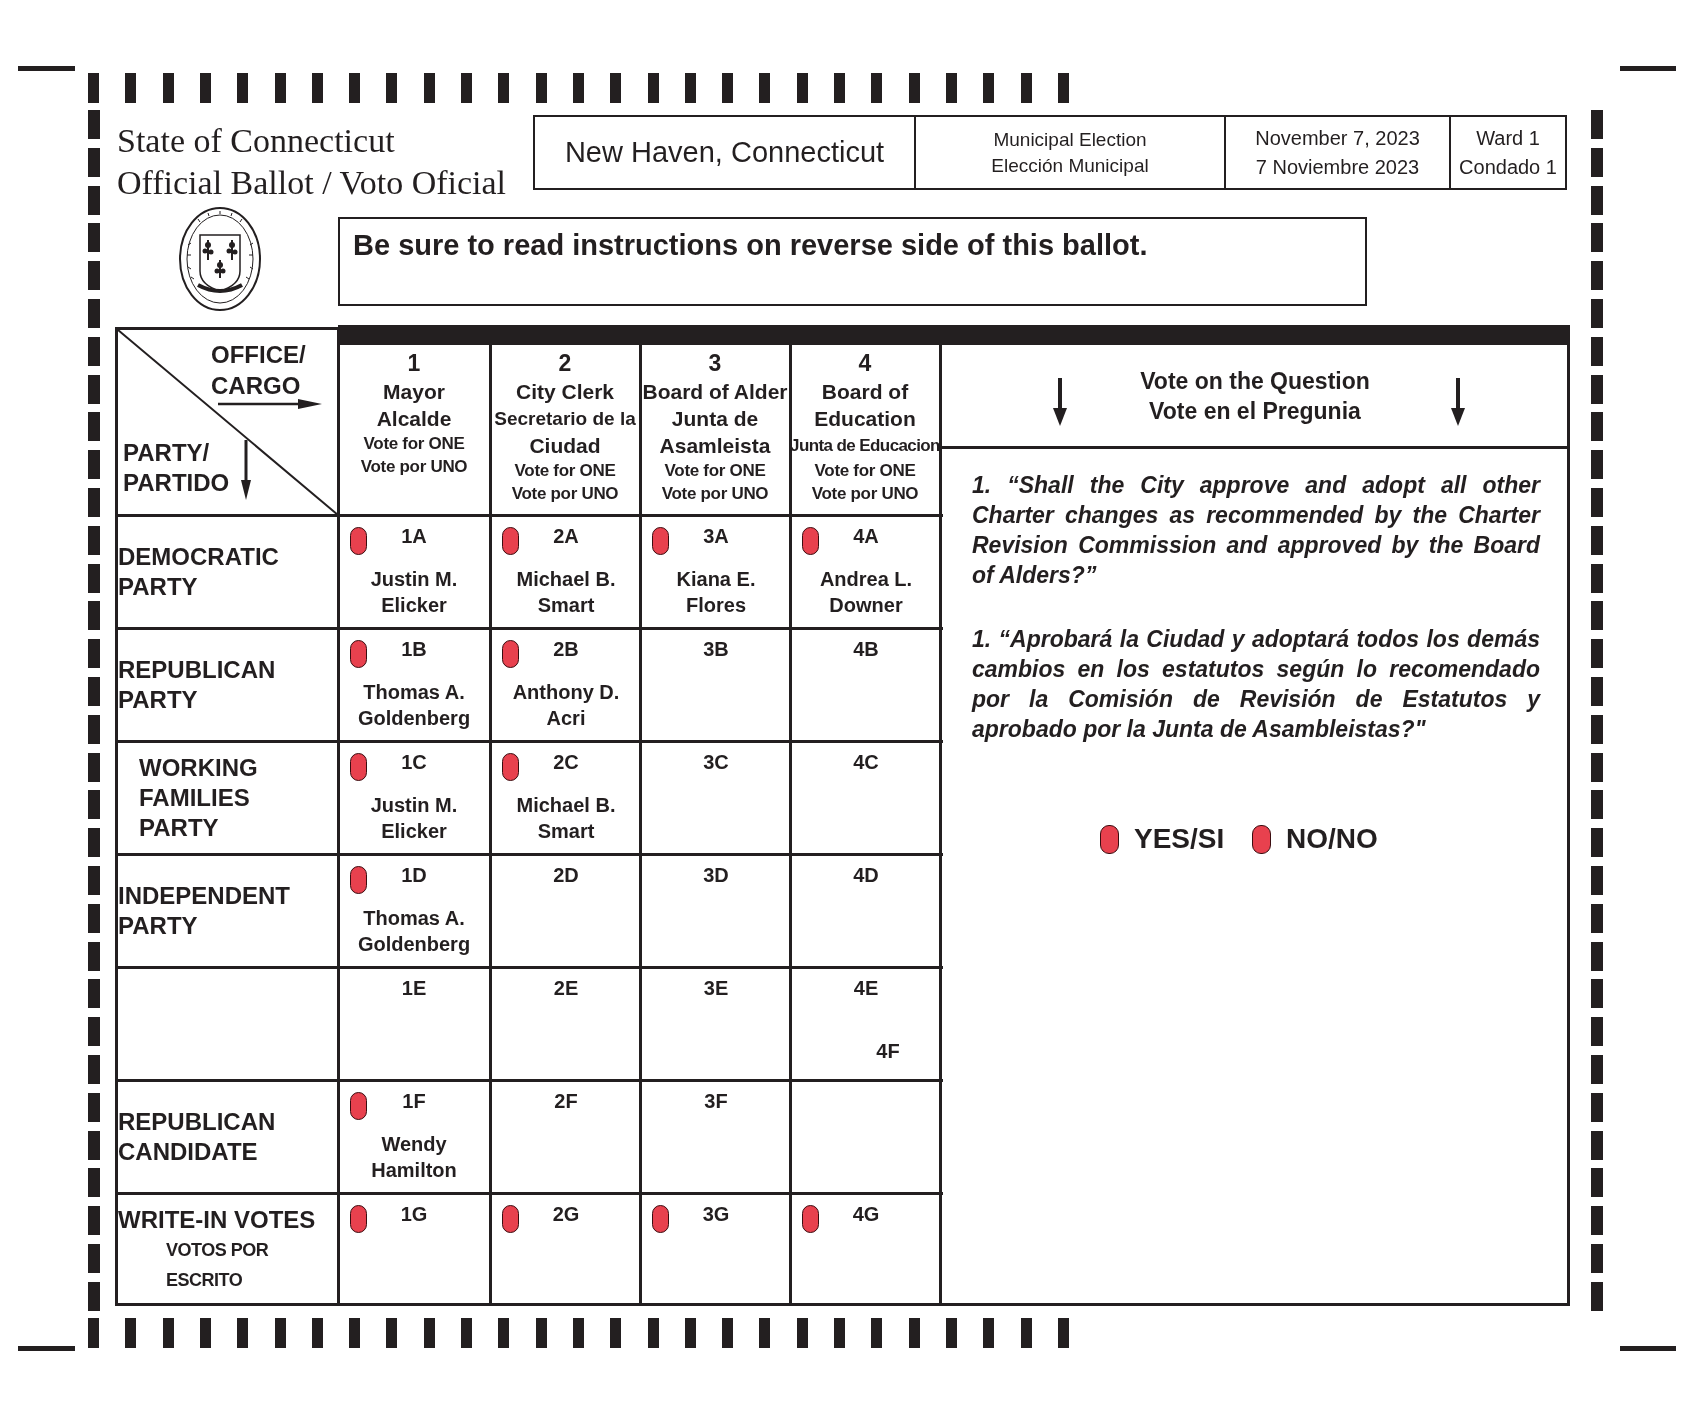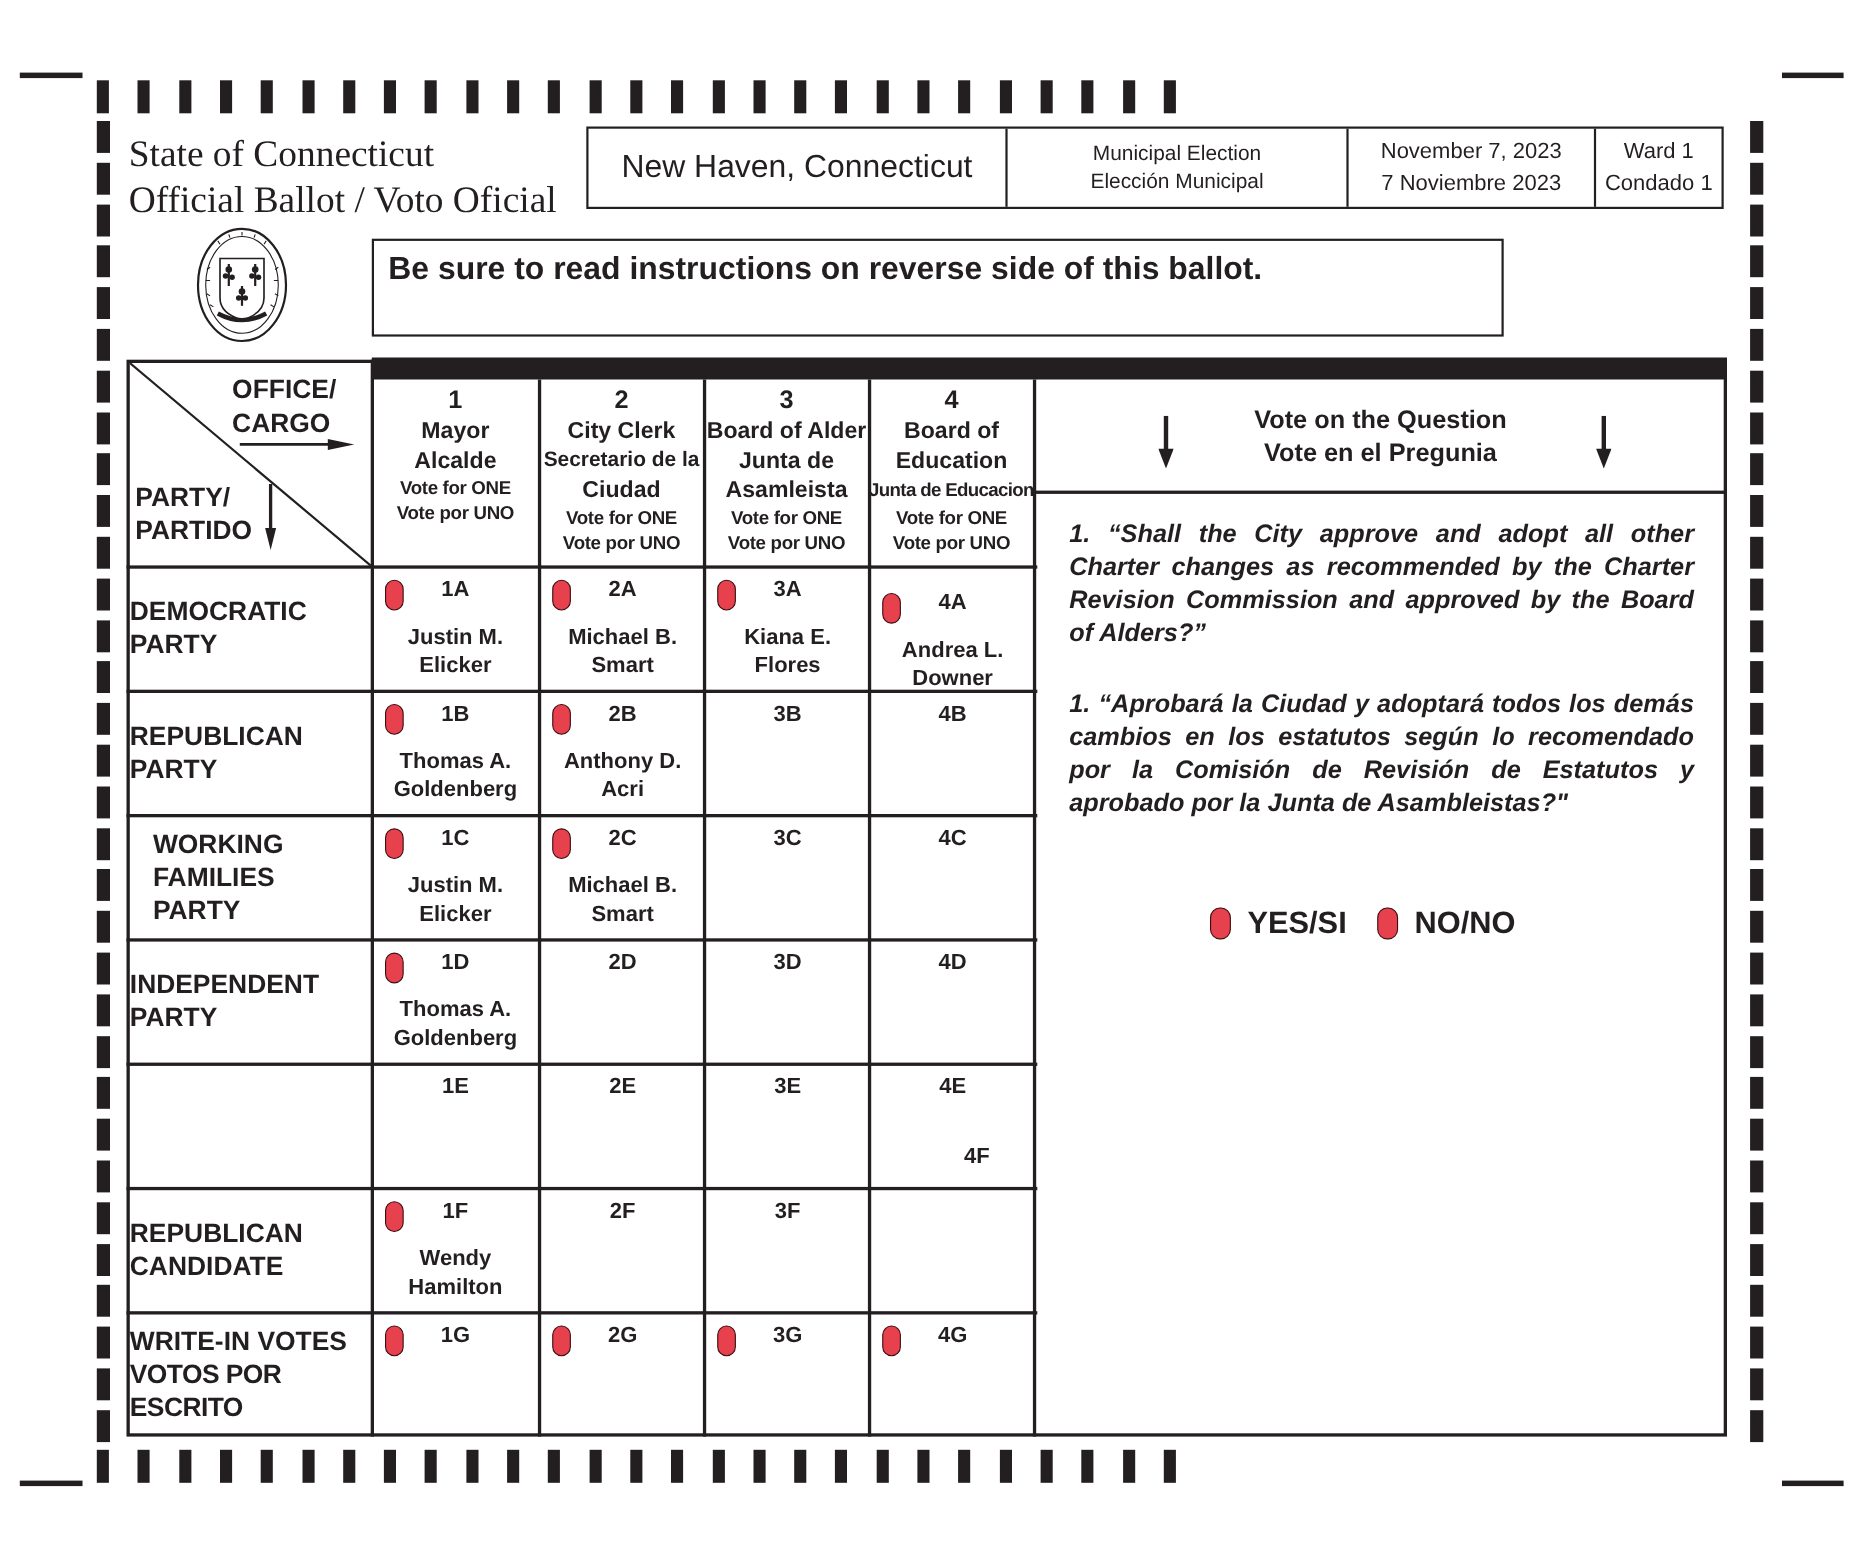"4A" div.cand-cell { margin-top: 12px -> none }
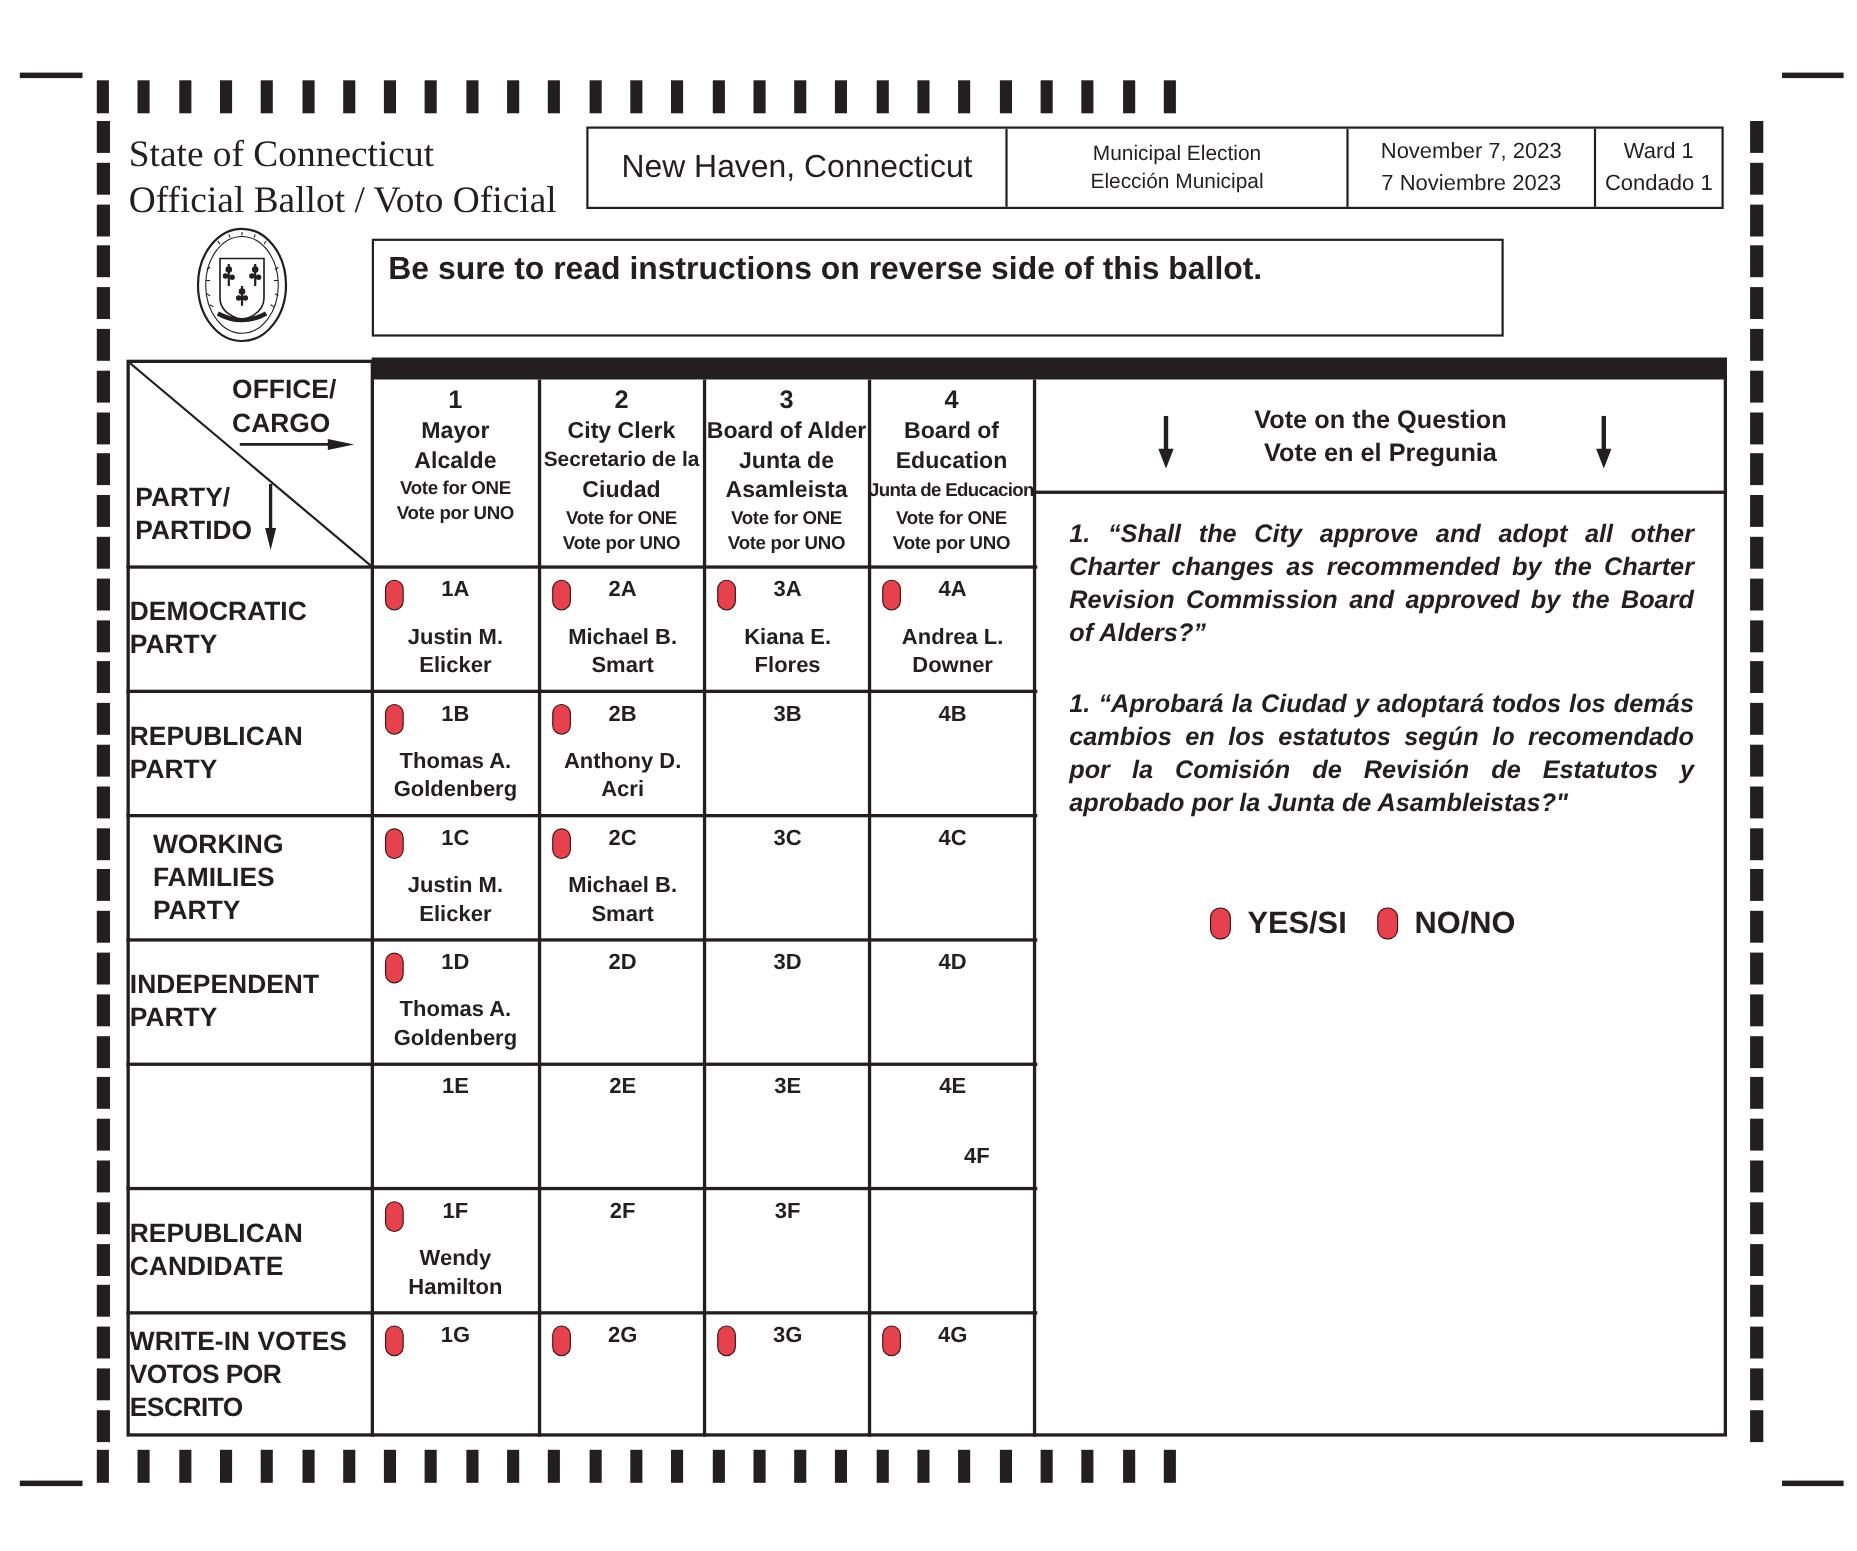"VOTOS POR ESCRITO" .party-cell .sub { font-size: 24px -> 18px; margin-left: none -> 48px }
